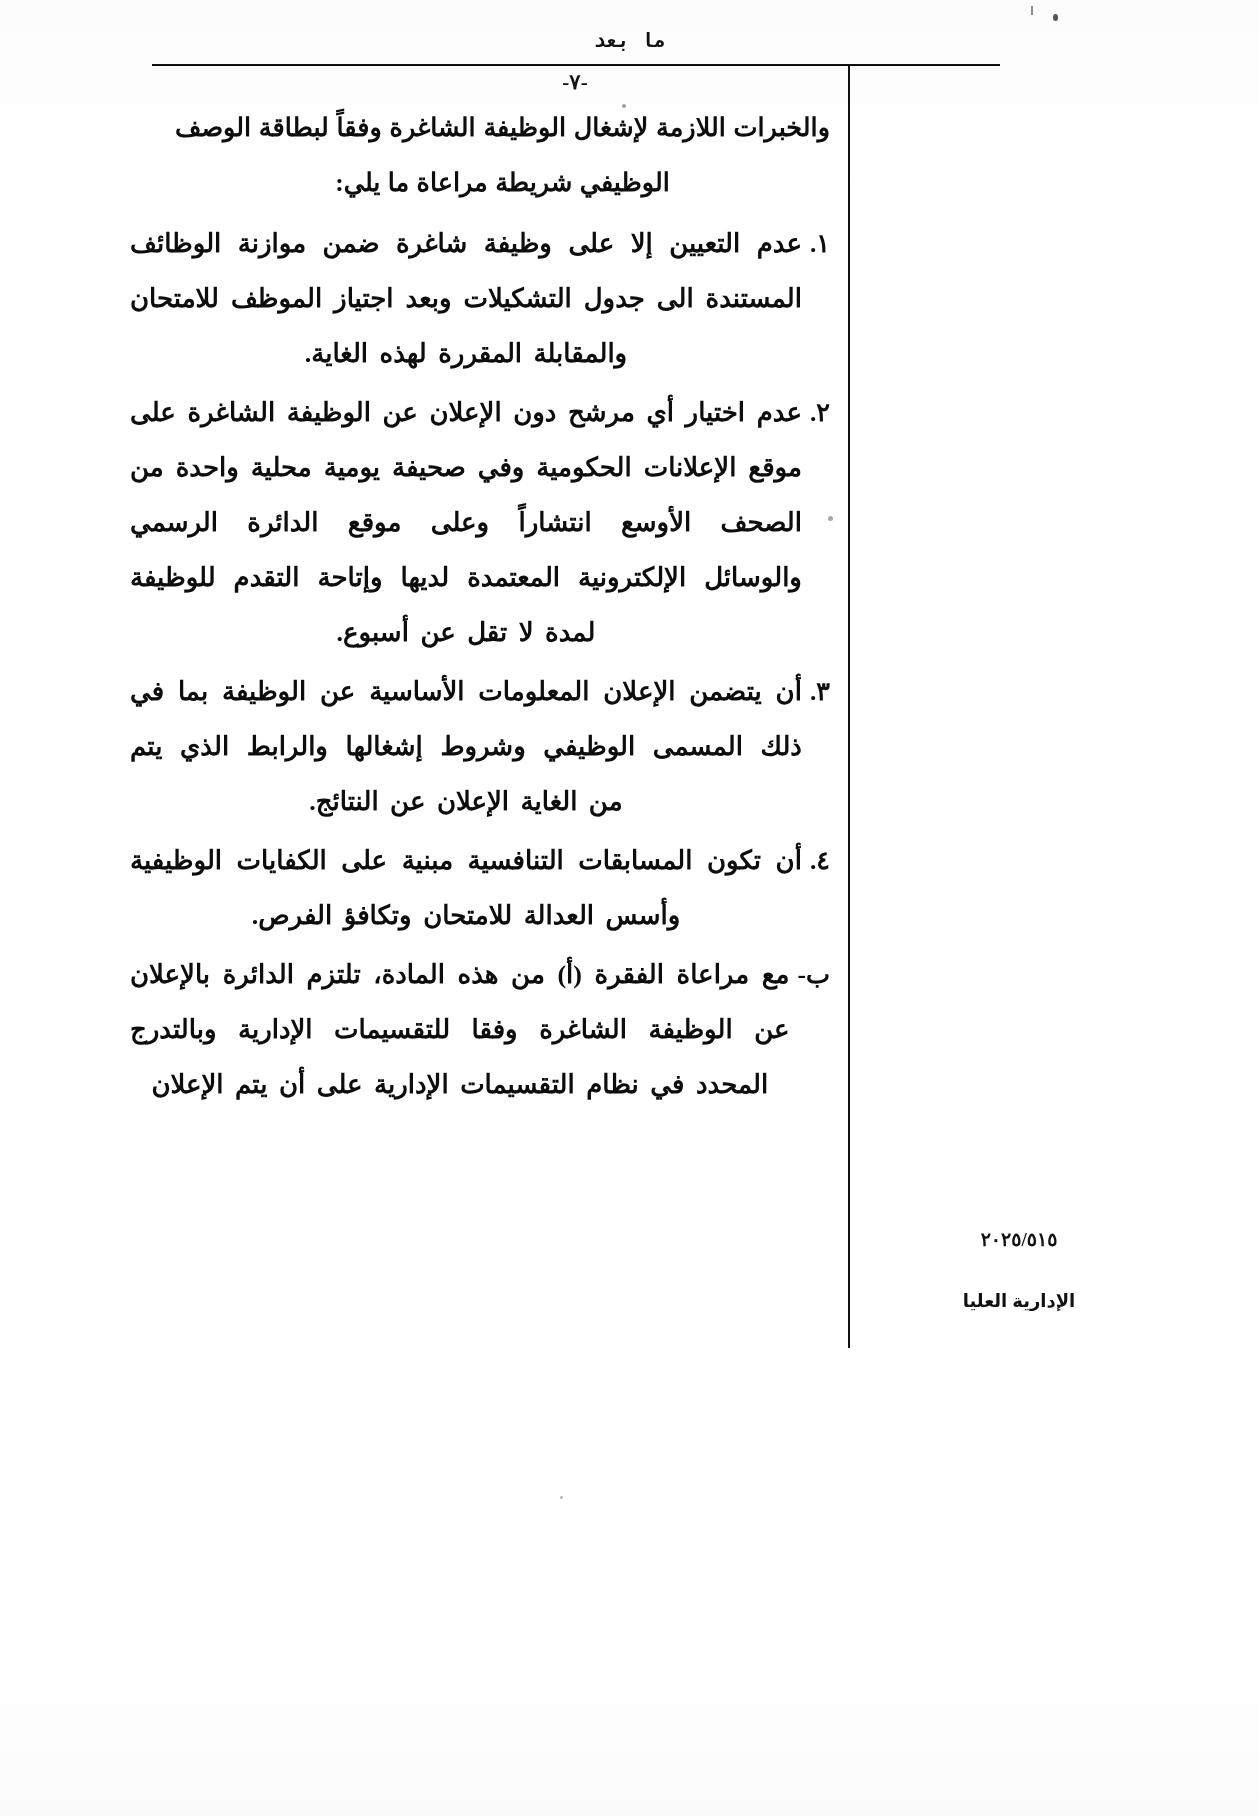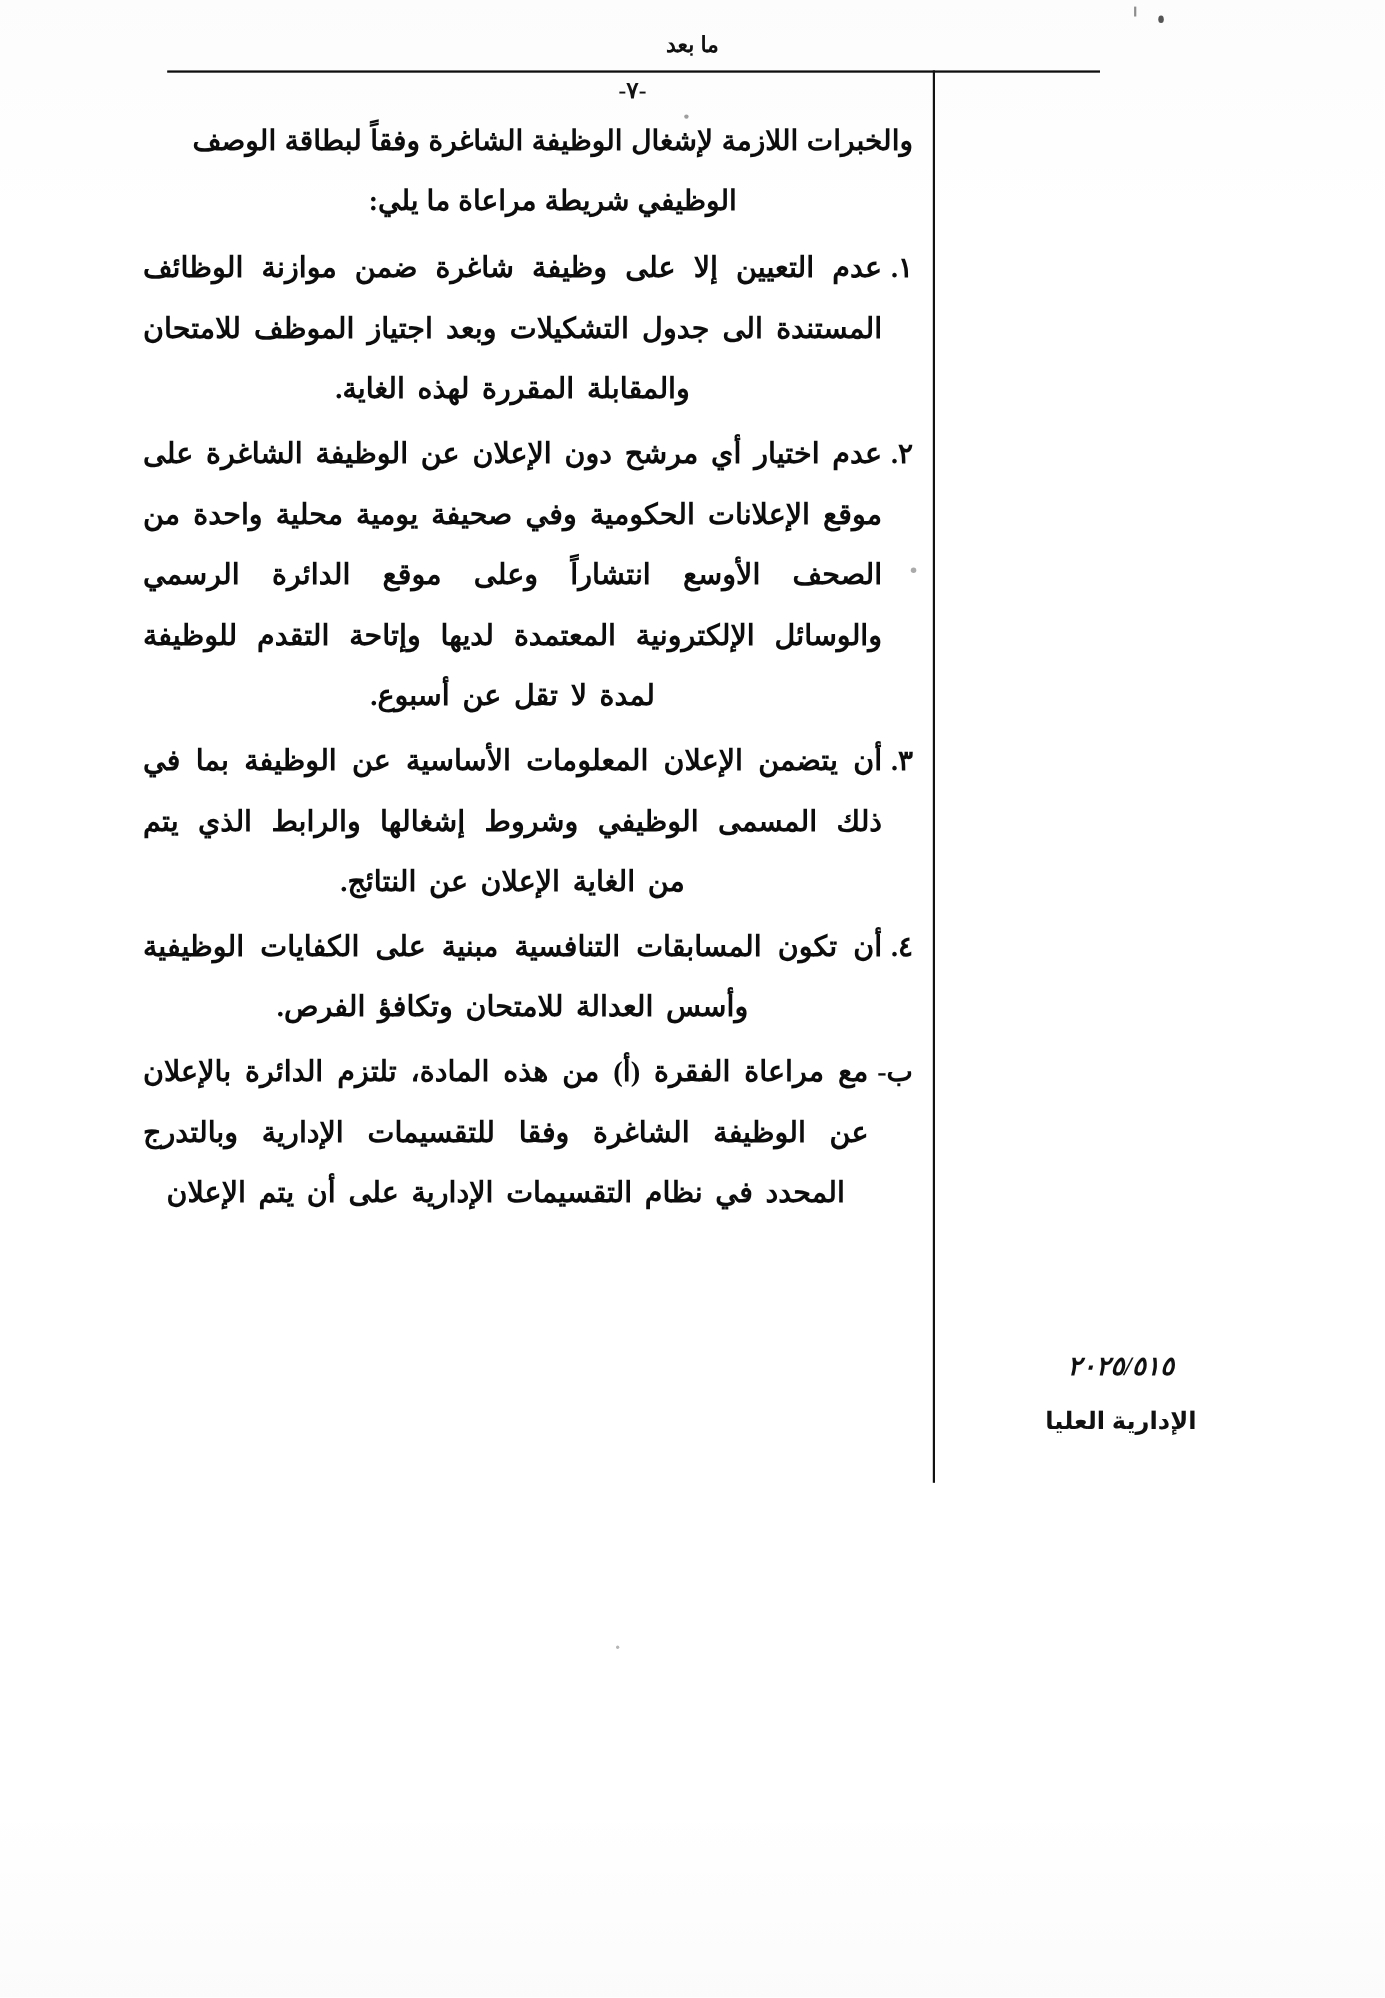"ما بعد" .header-note { font-family: Liberation Sans, sans-serif -> Liberation Mono, monospace }
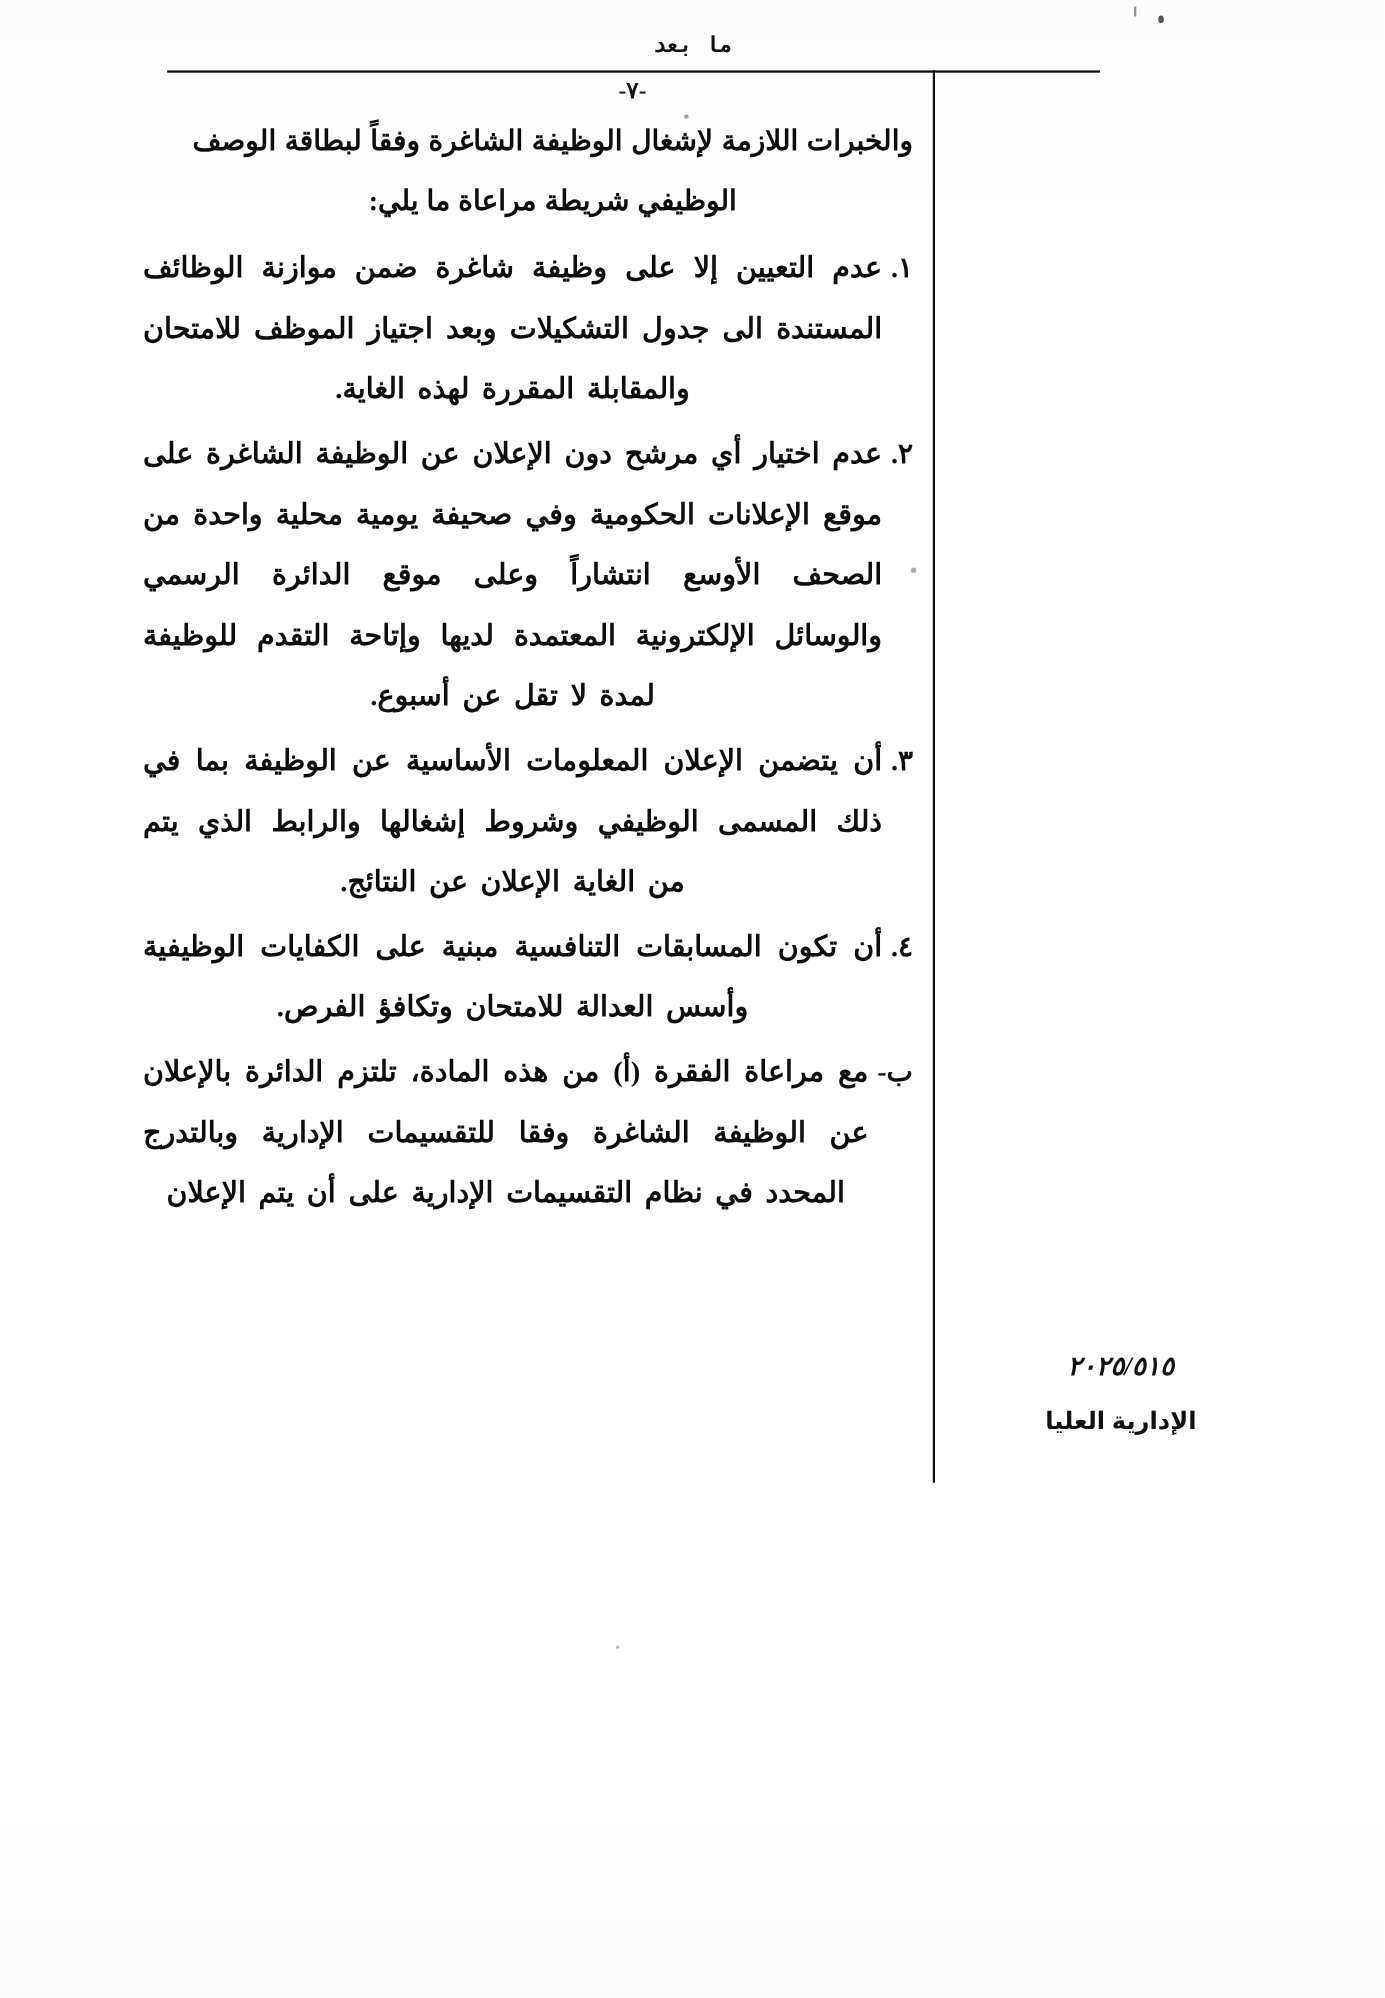"٢٠٢٥/٥١٥" .stamp-ref { font-size: 24px -> 19px; font-style: italic -> none; margin-bottom: 22px -> 39px }
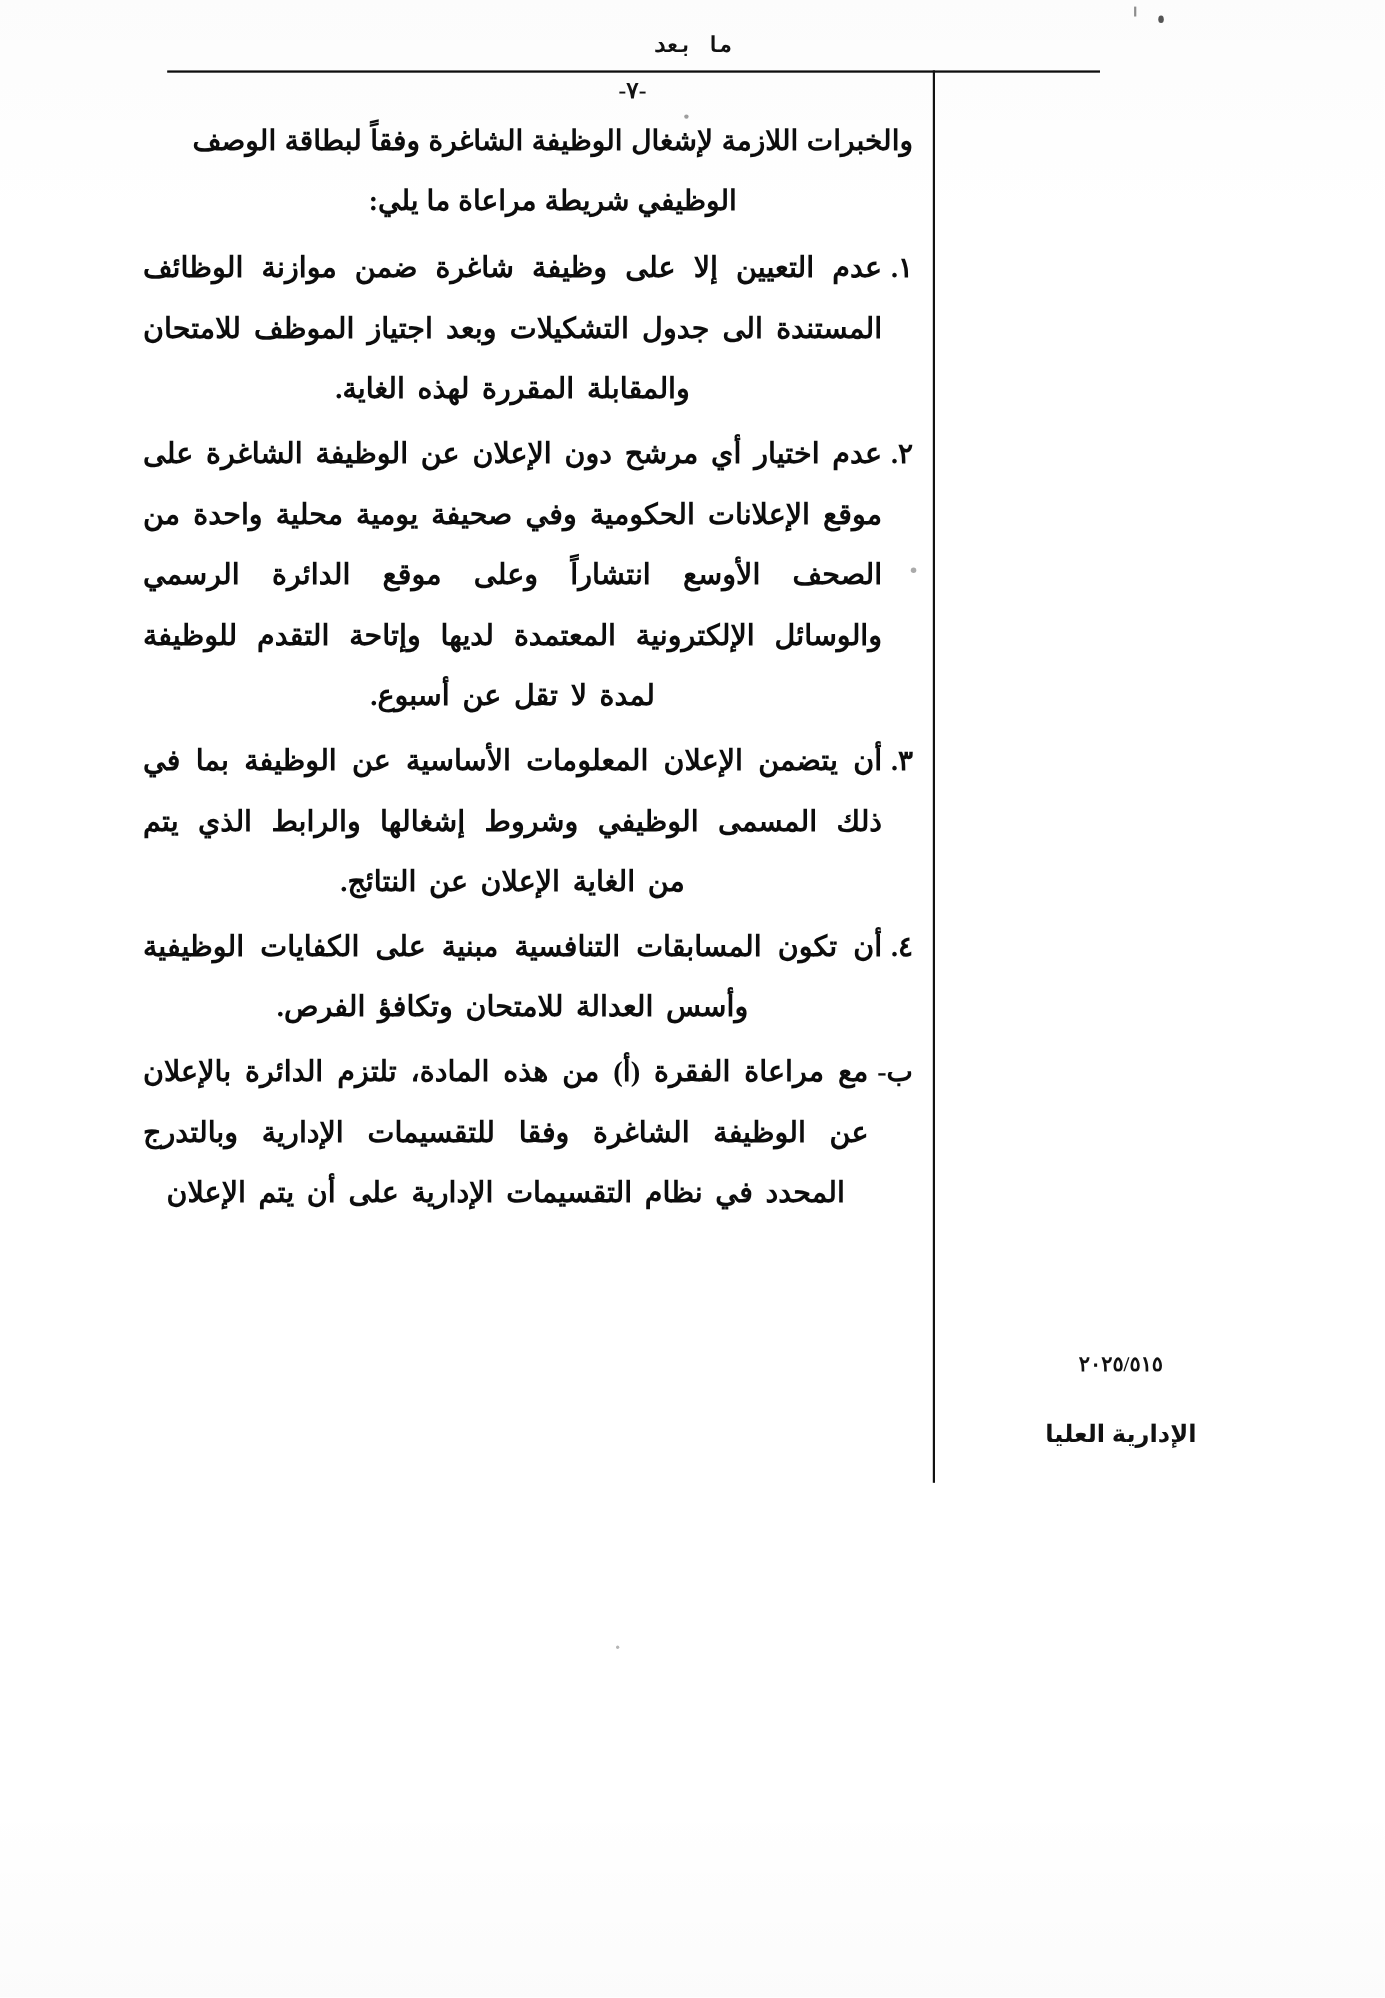"الإدارية العليا" .stamp-dept { font-size: 22px -> 18px }
